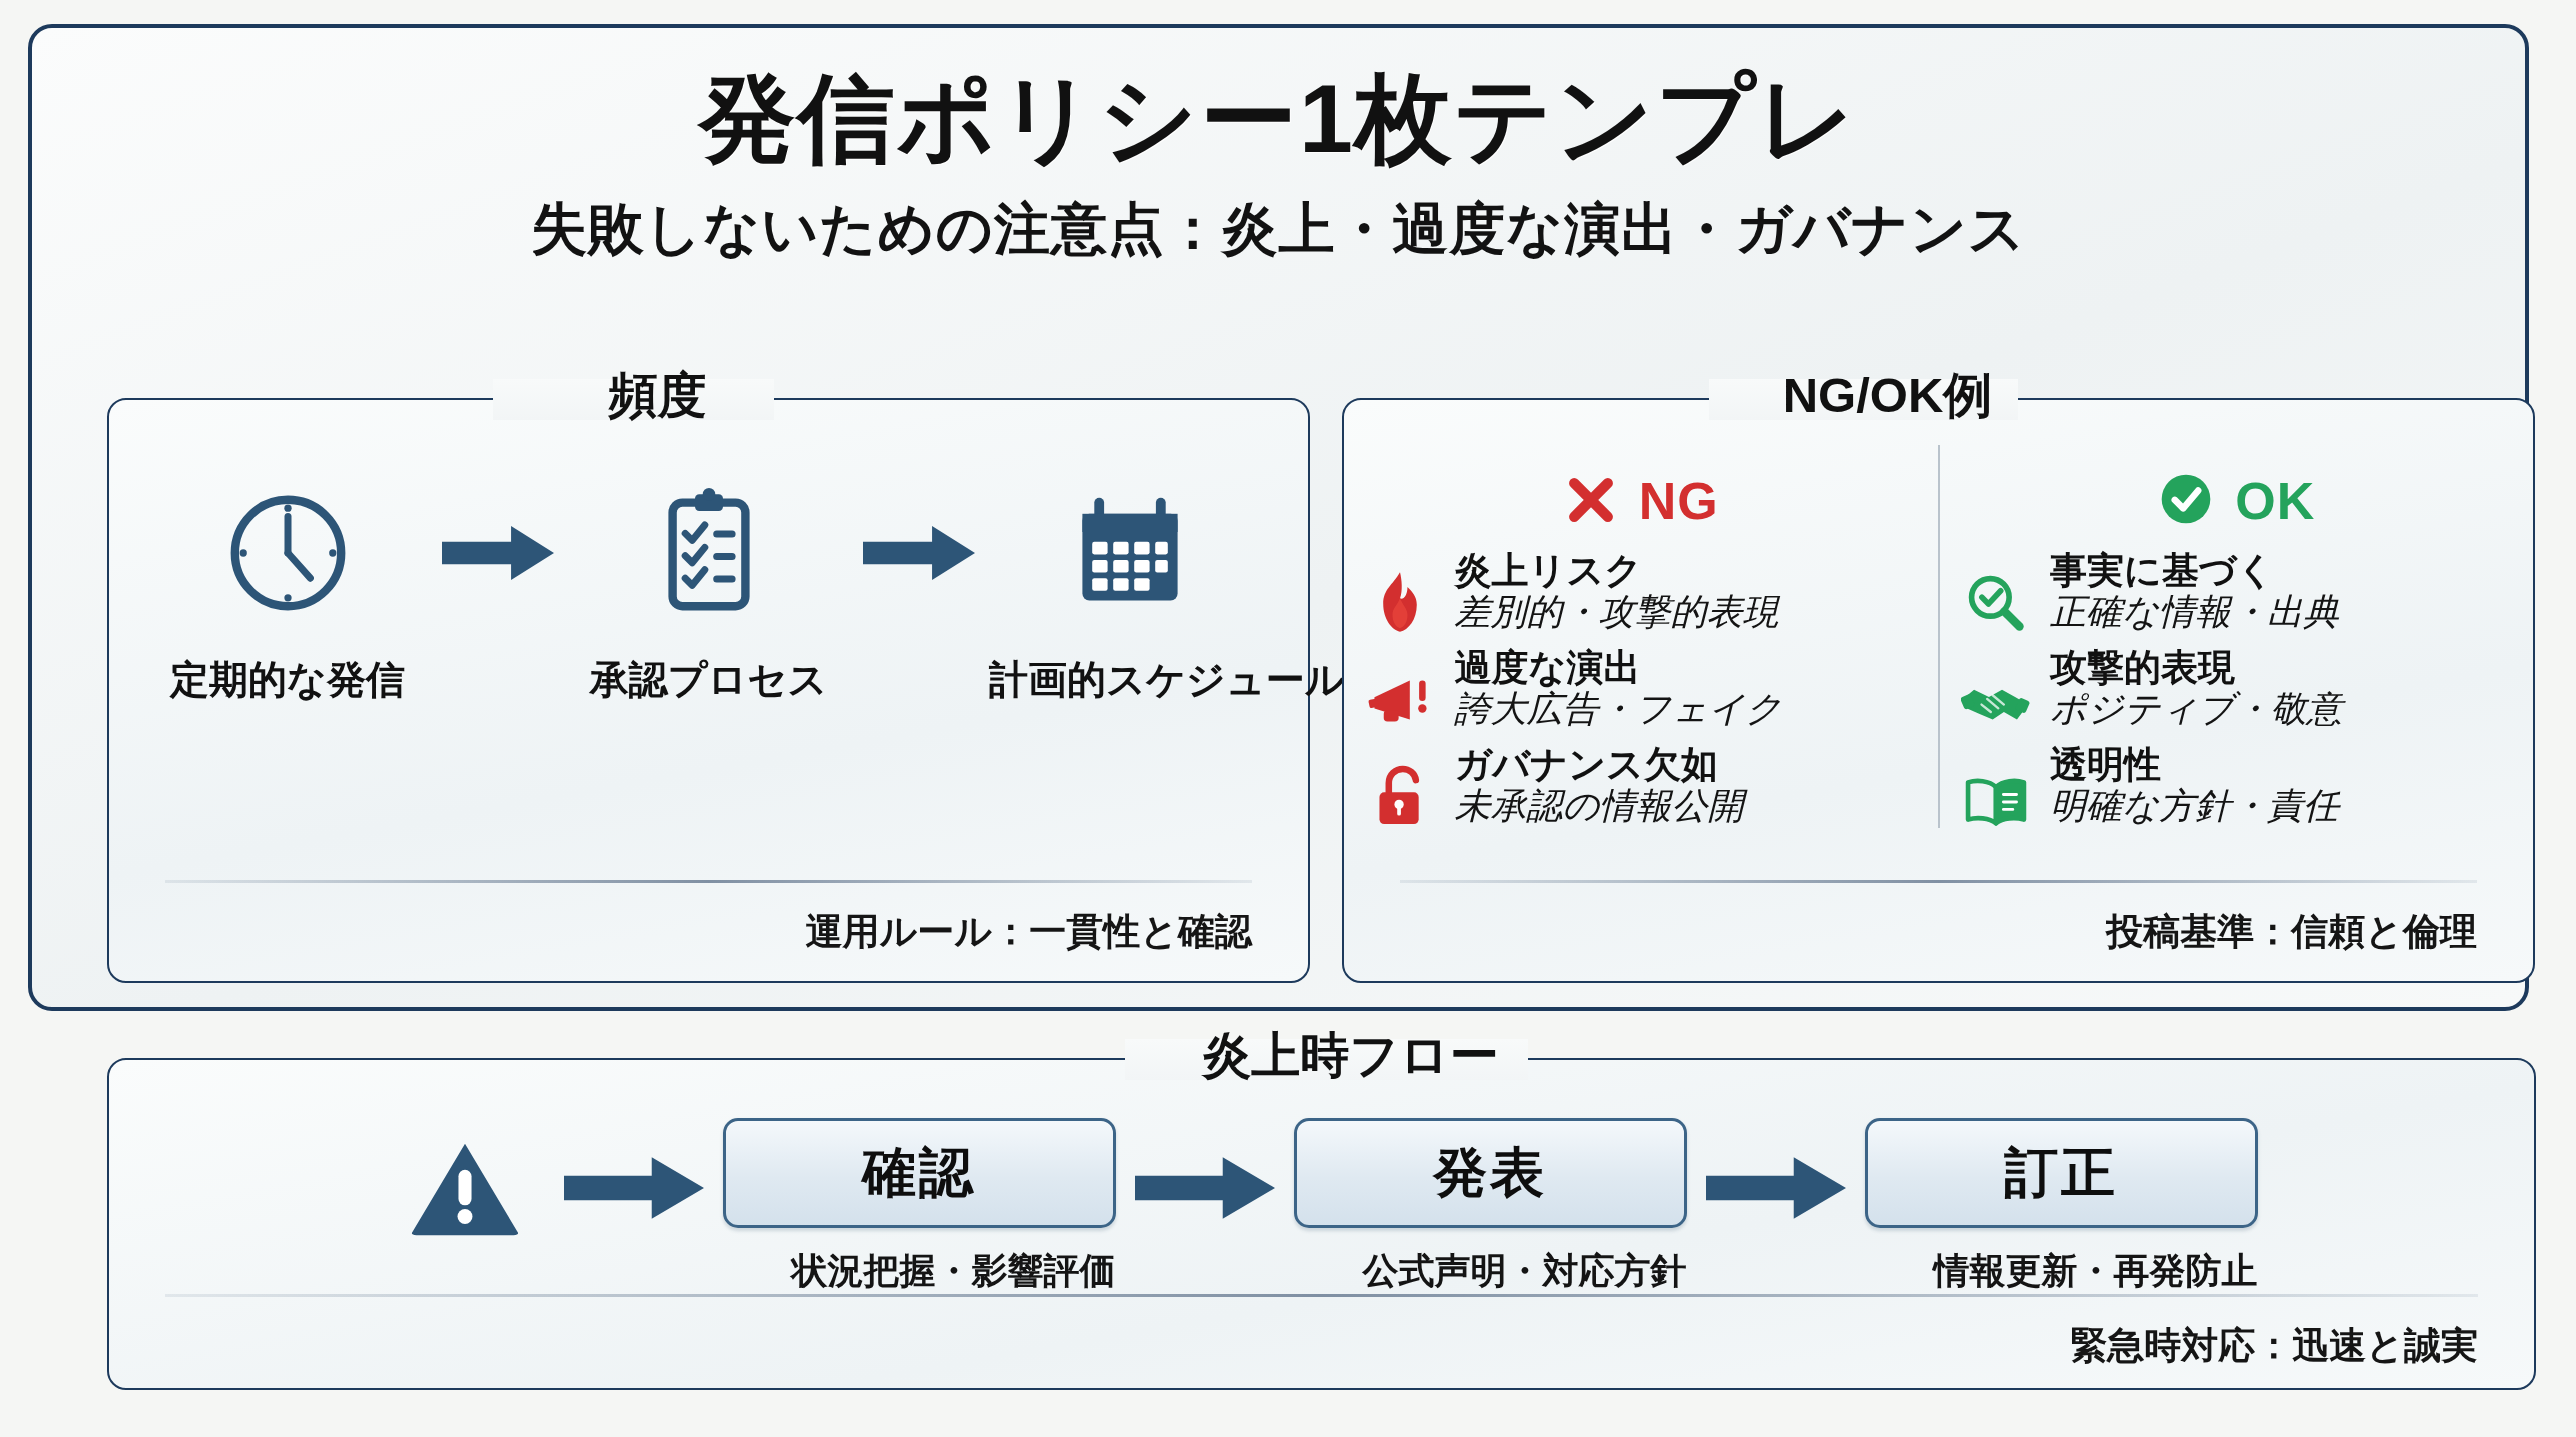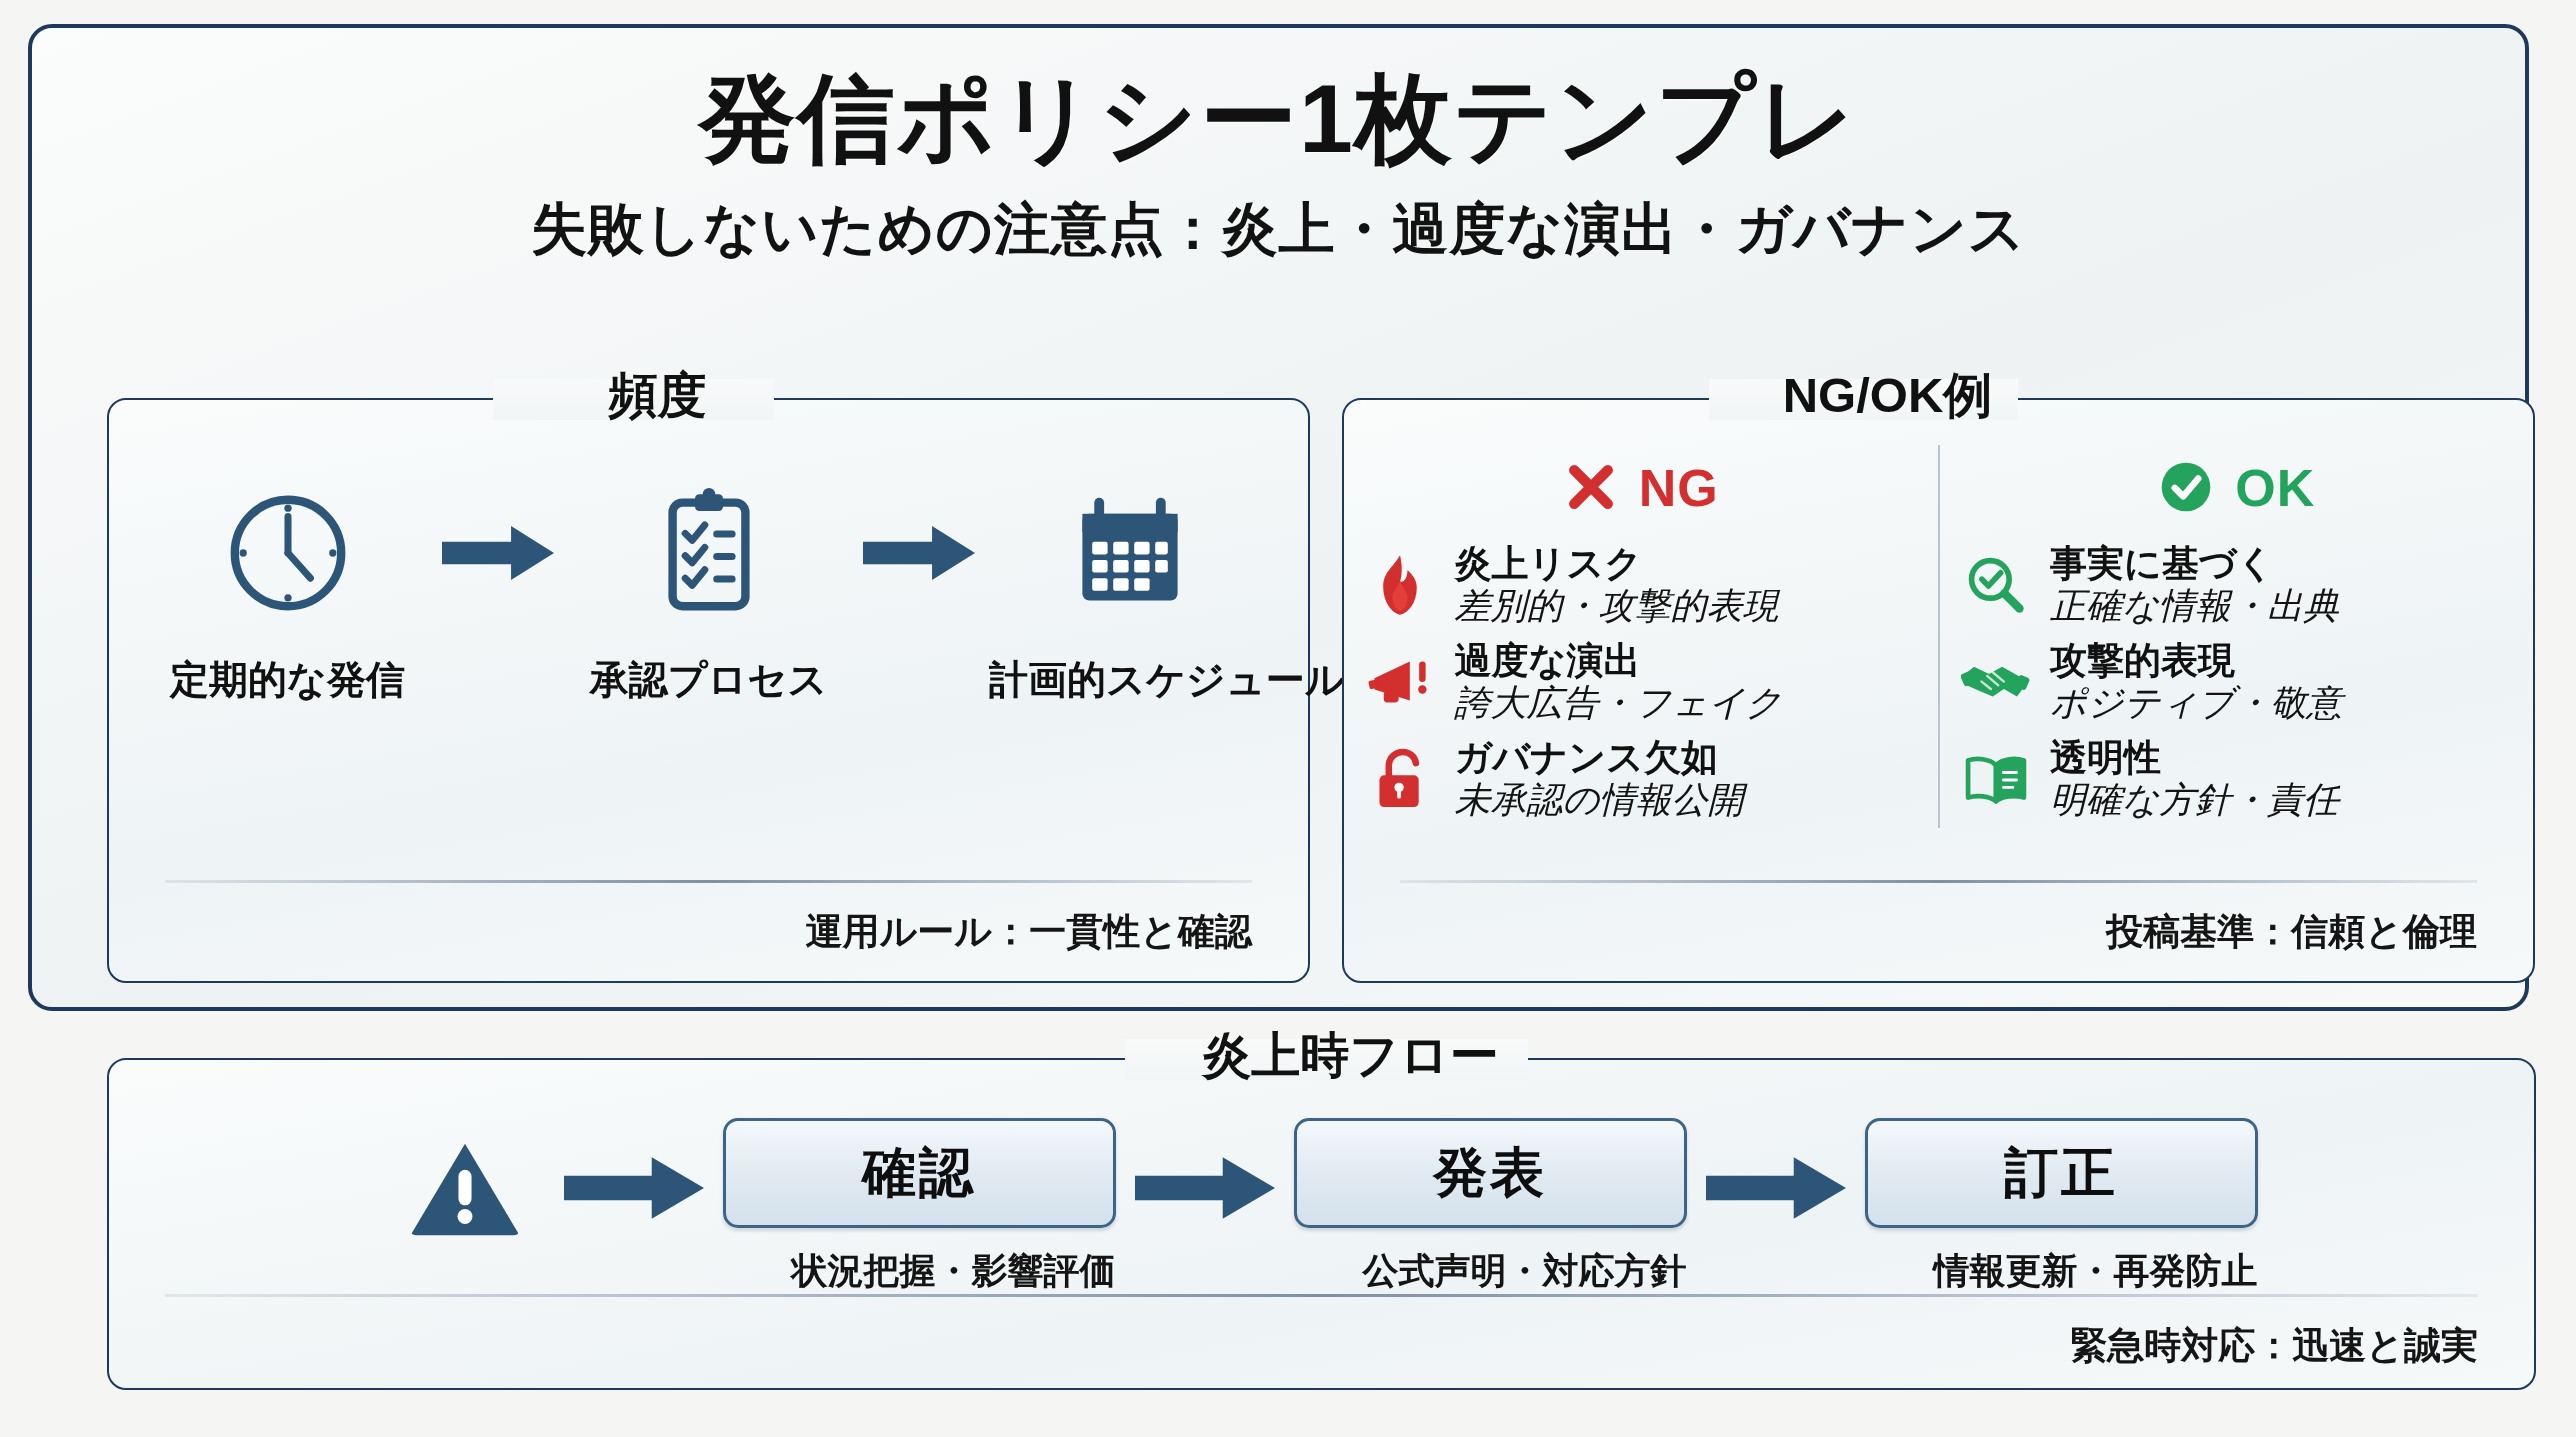"NG" .ngok-head { align-items: center -> flex-end }
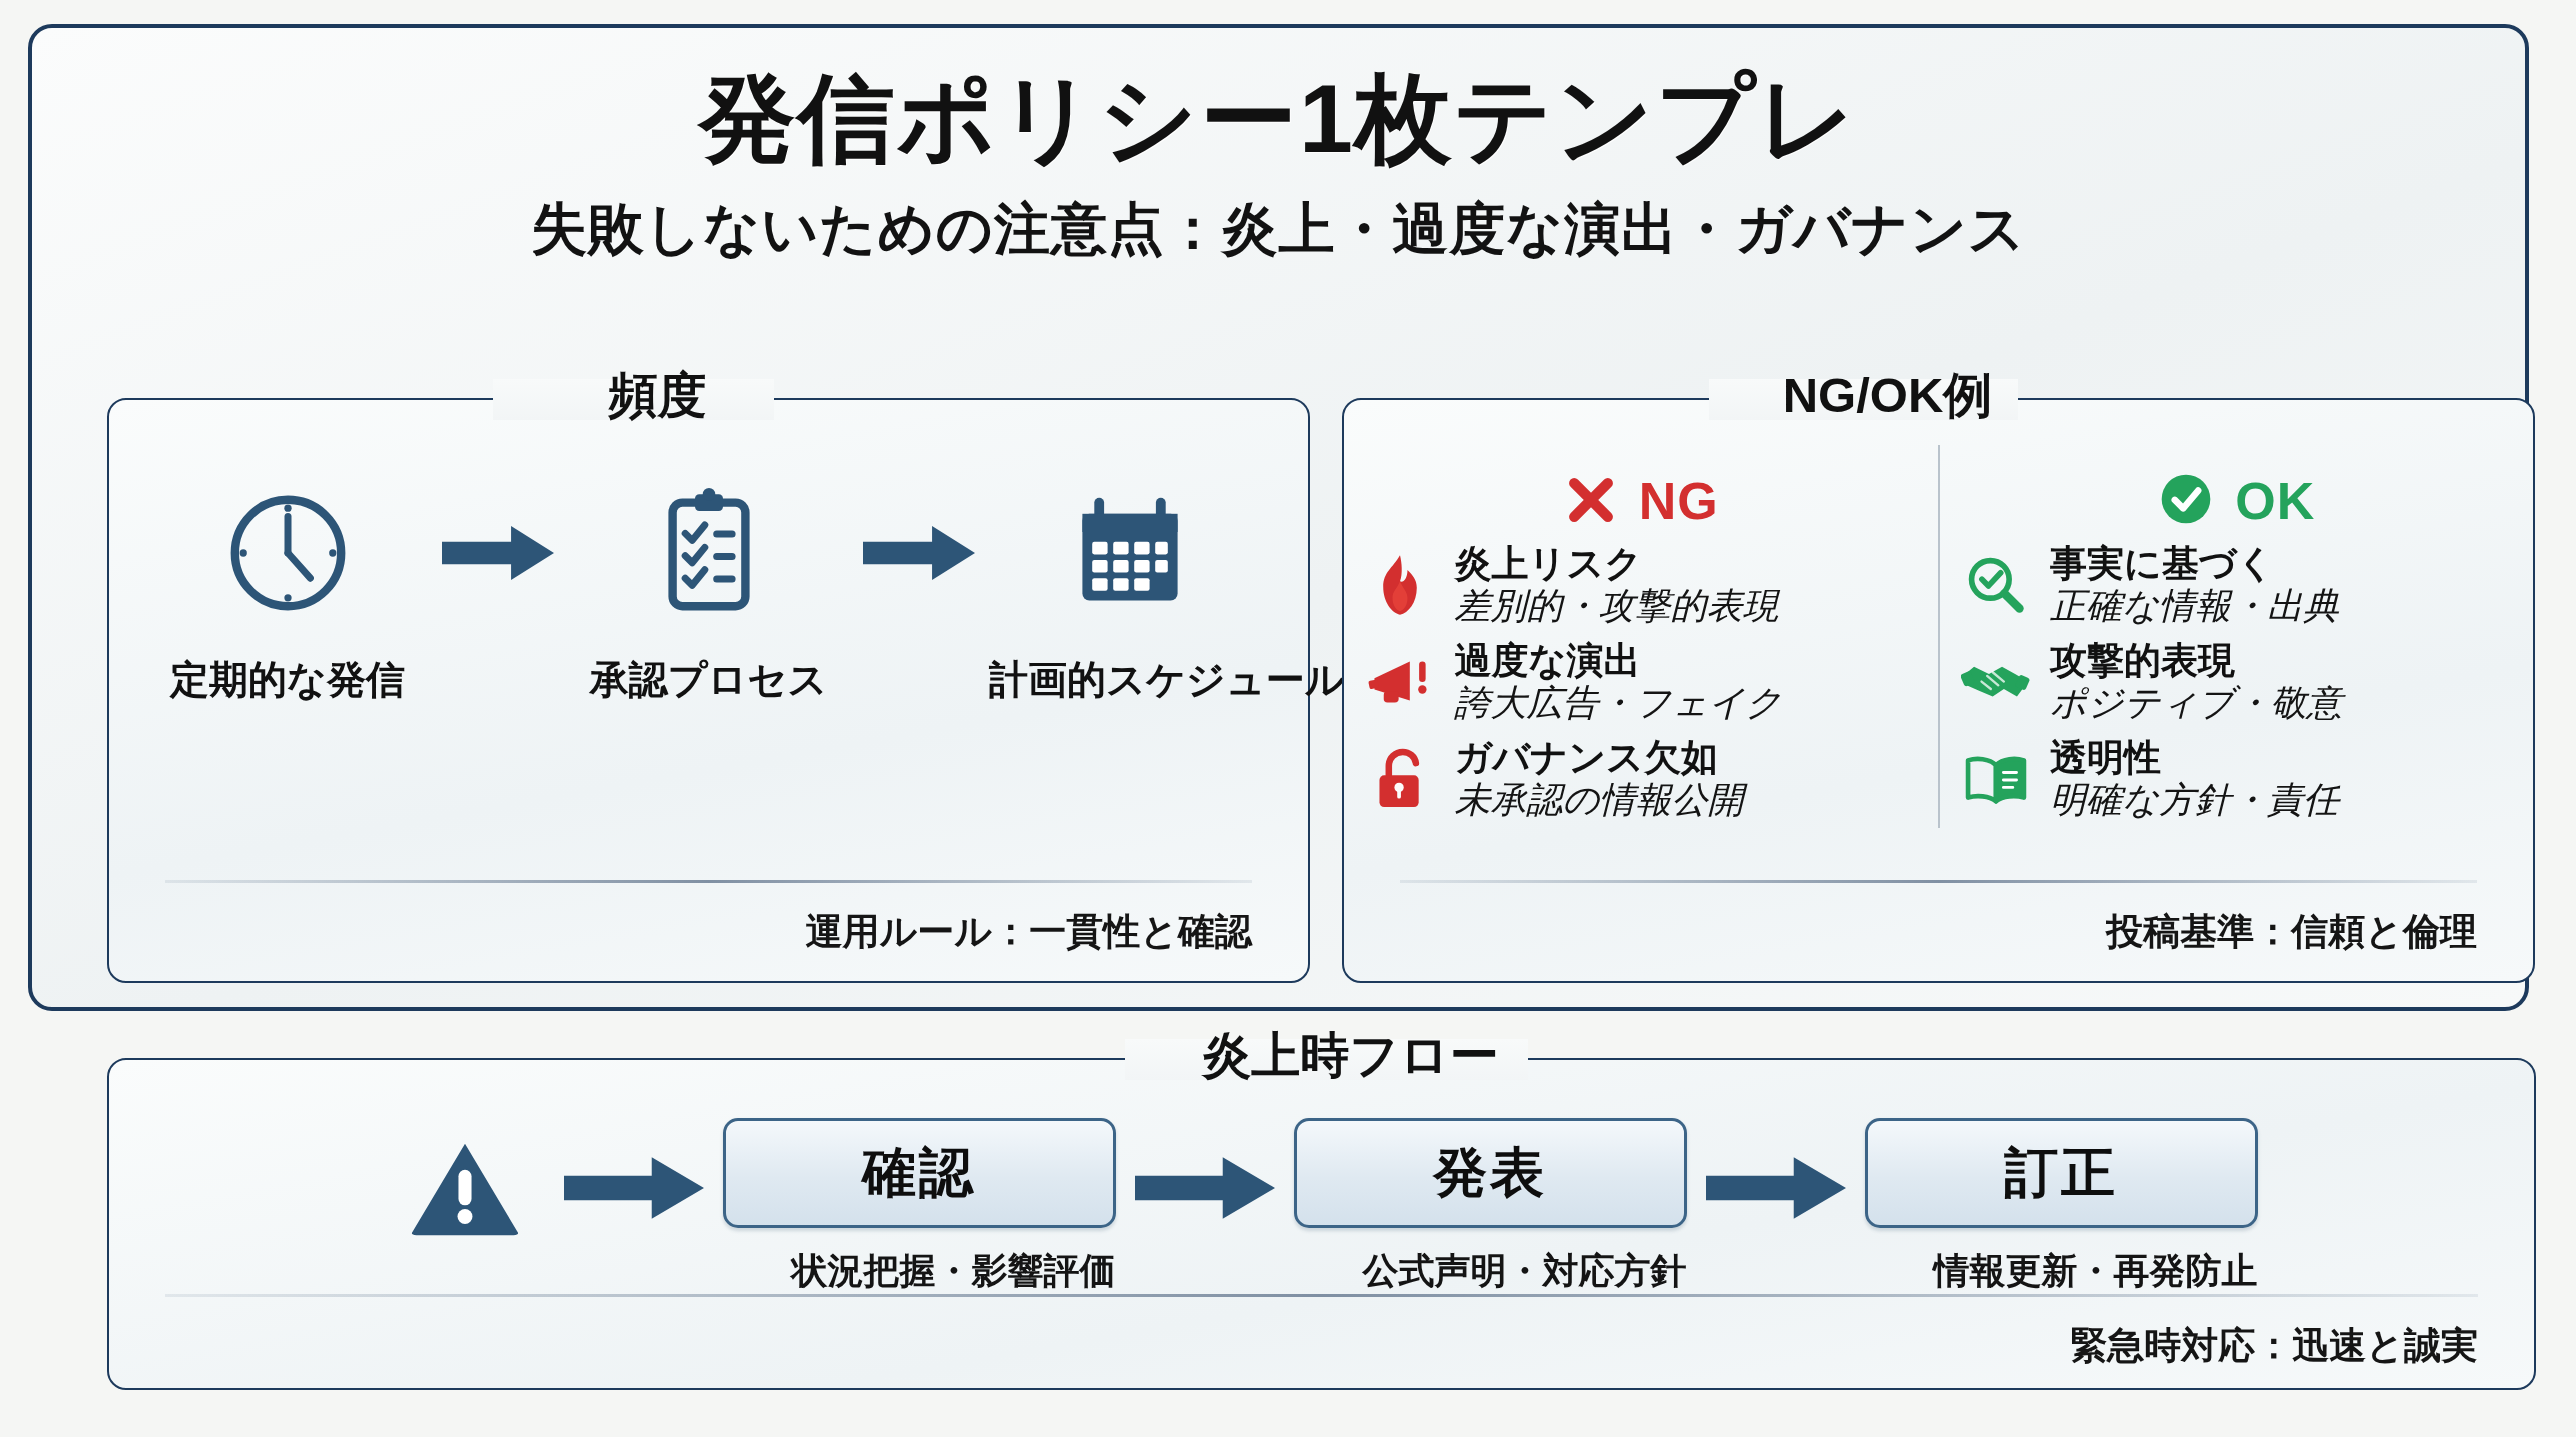"炎上リスク" .ngok-item { align-items: center -> flex-end }
